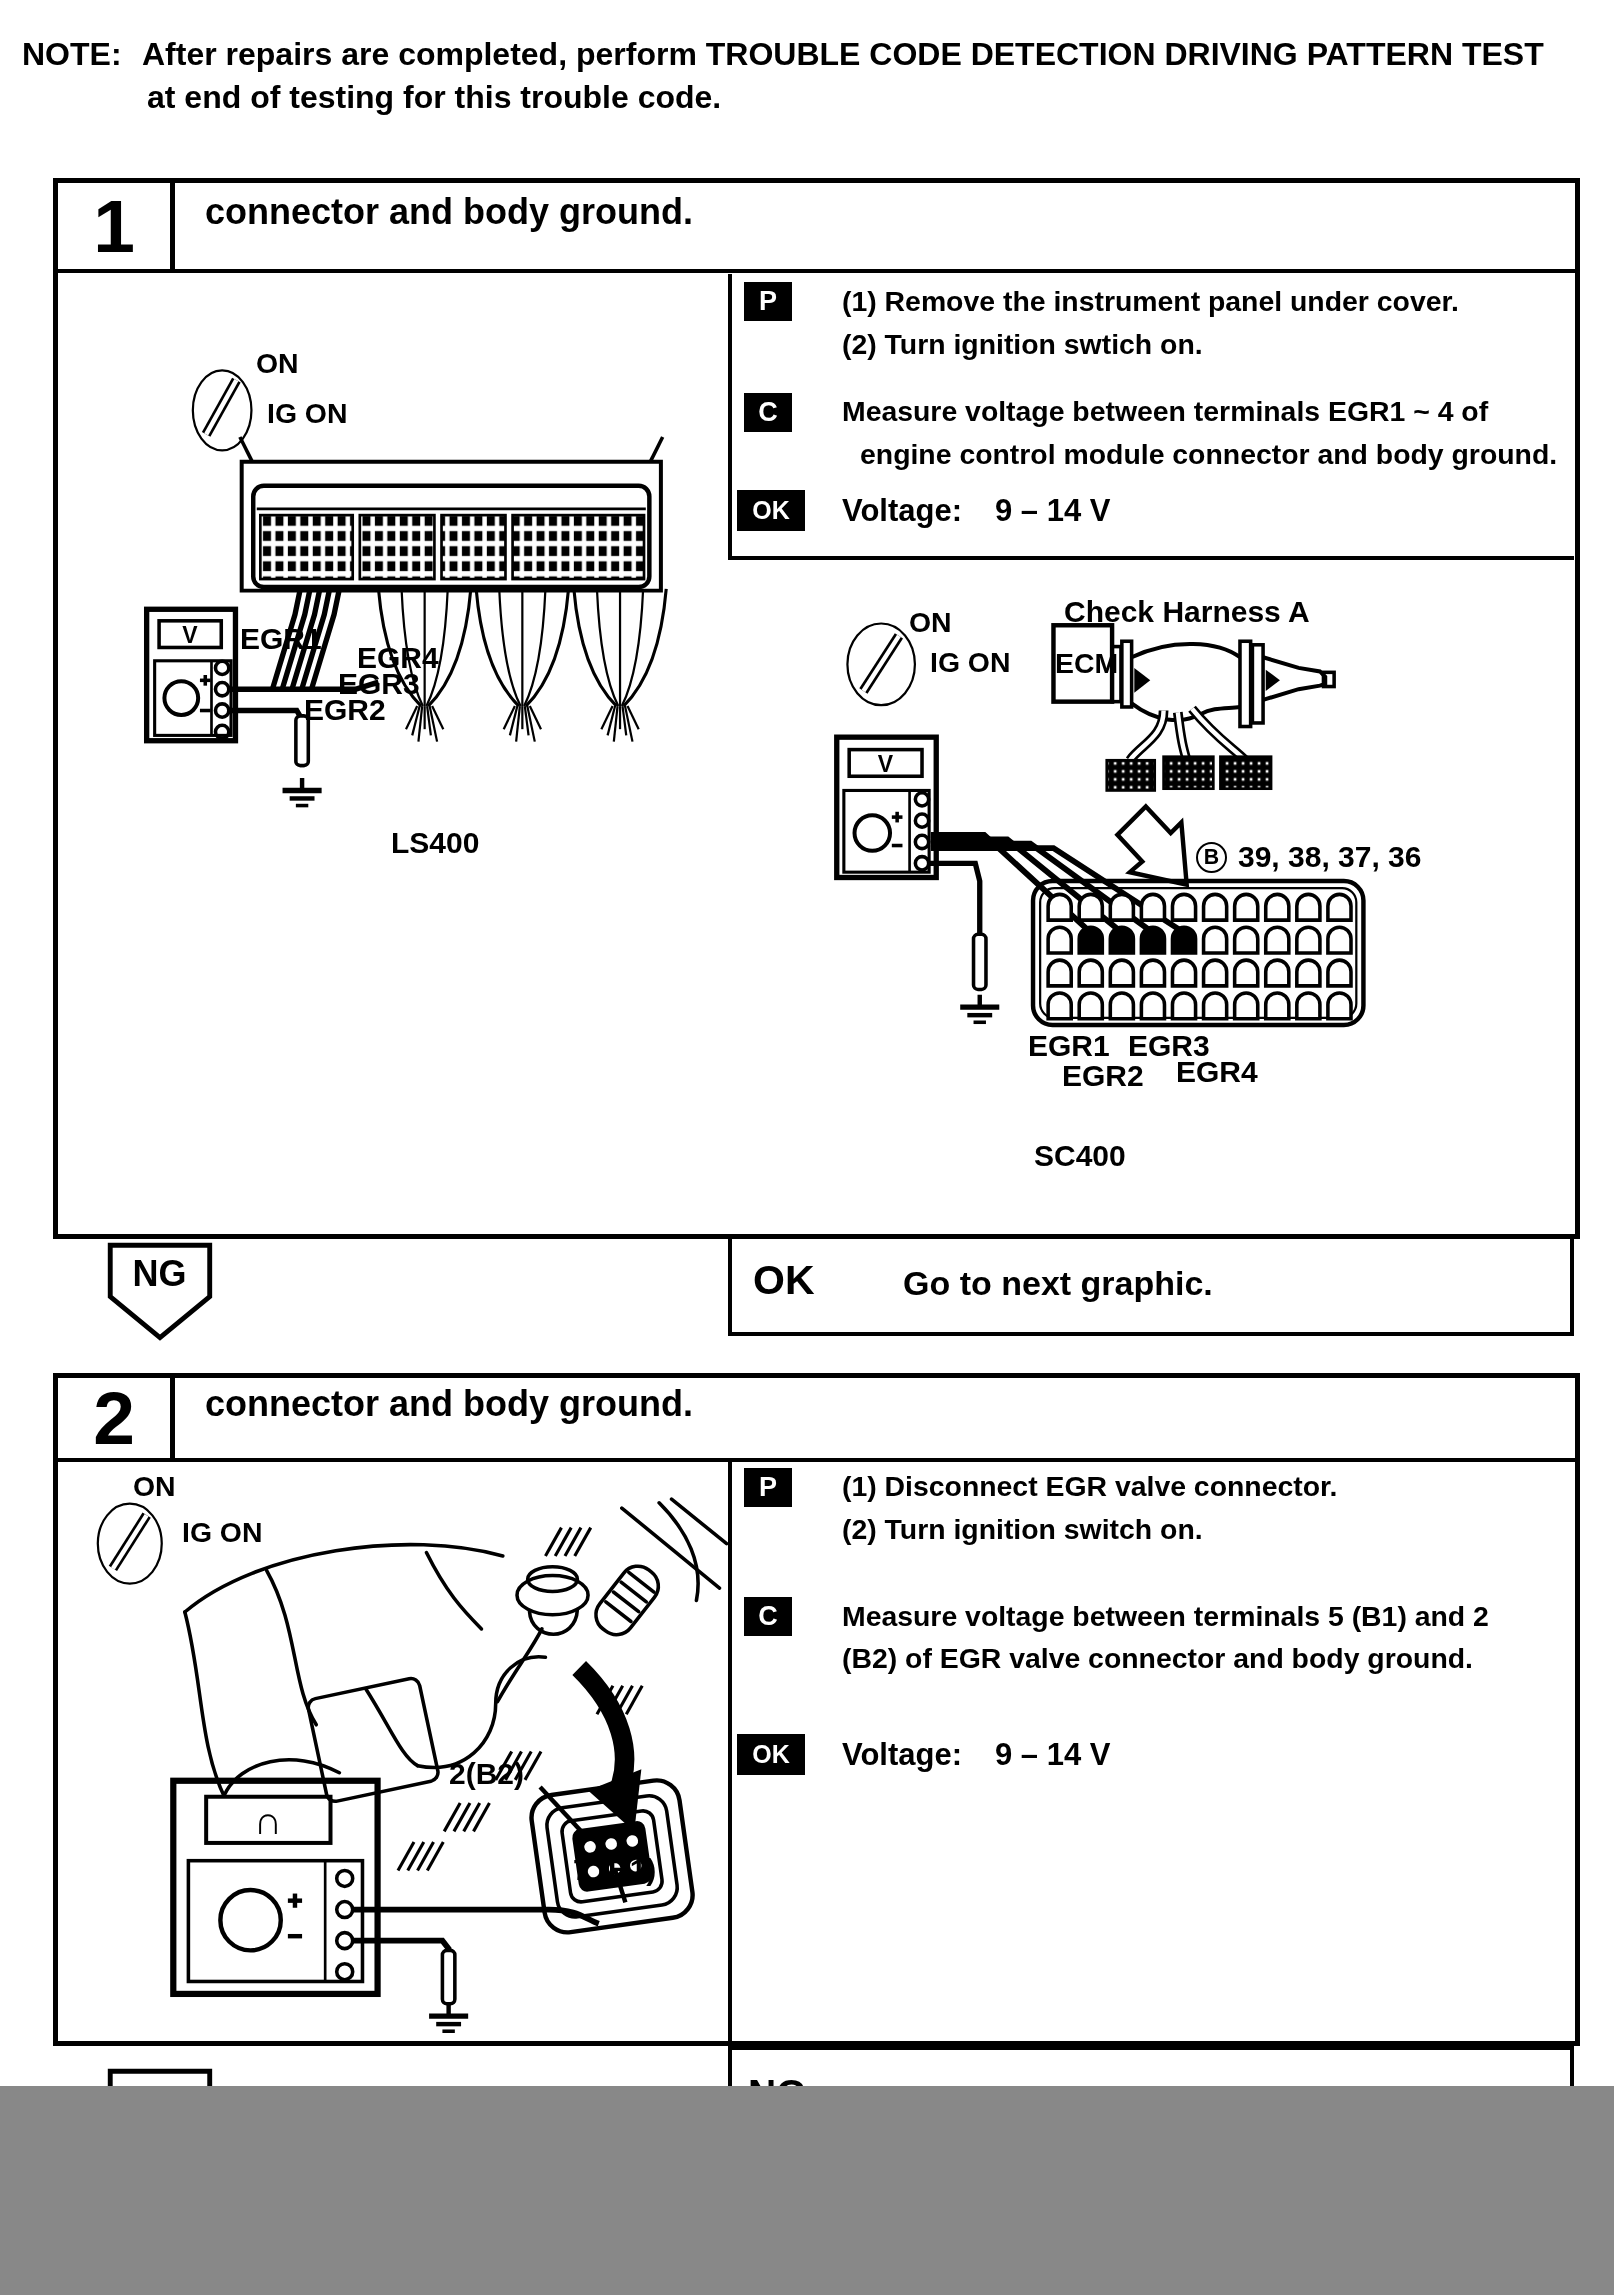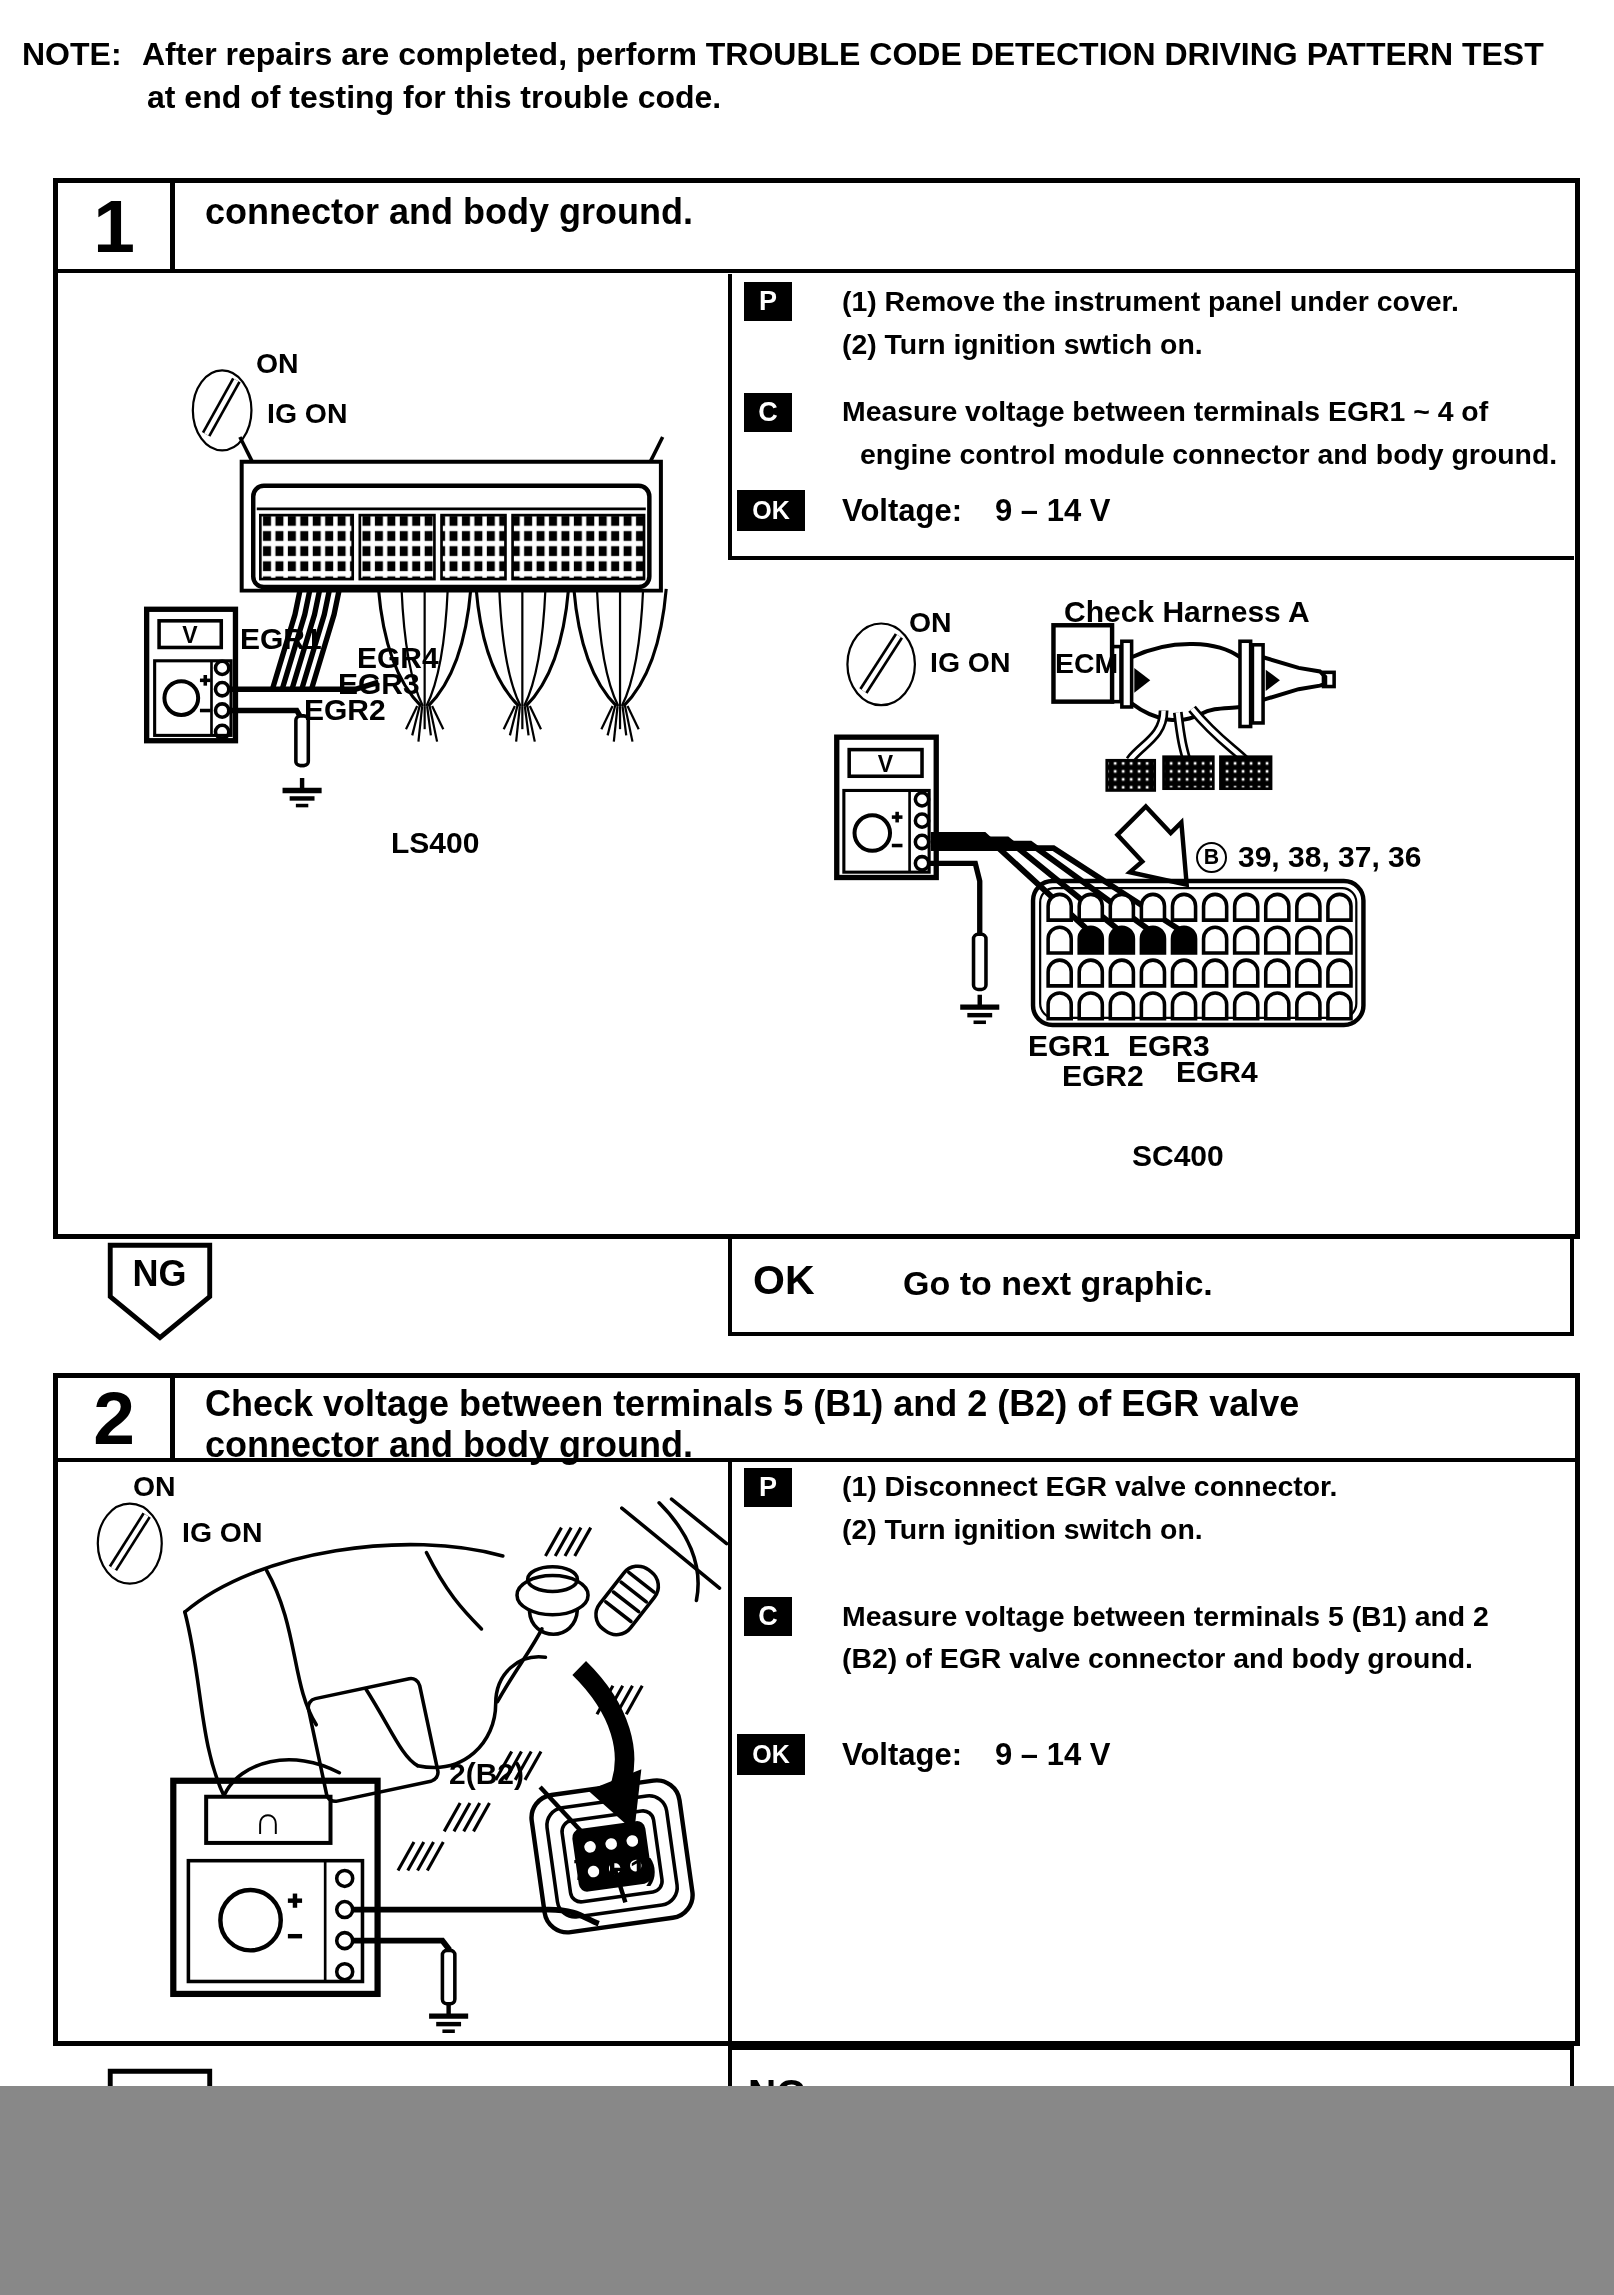"SC400" span.t { left: 1132px -> 1034px }
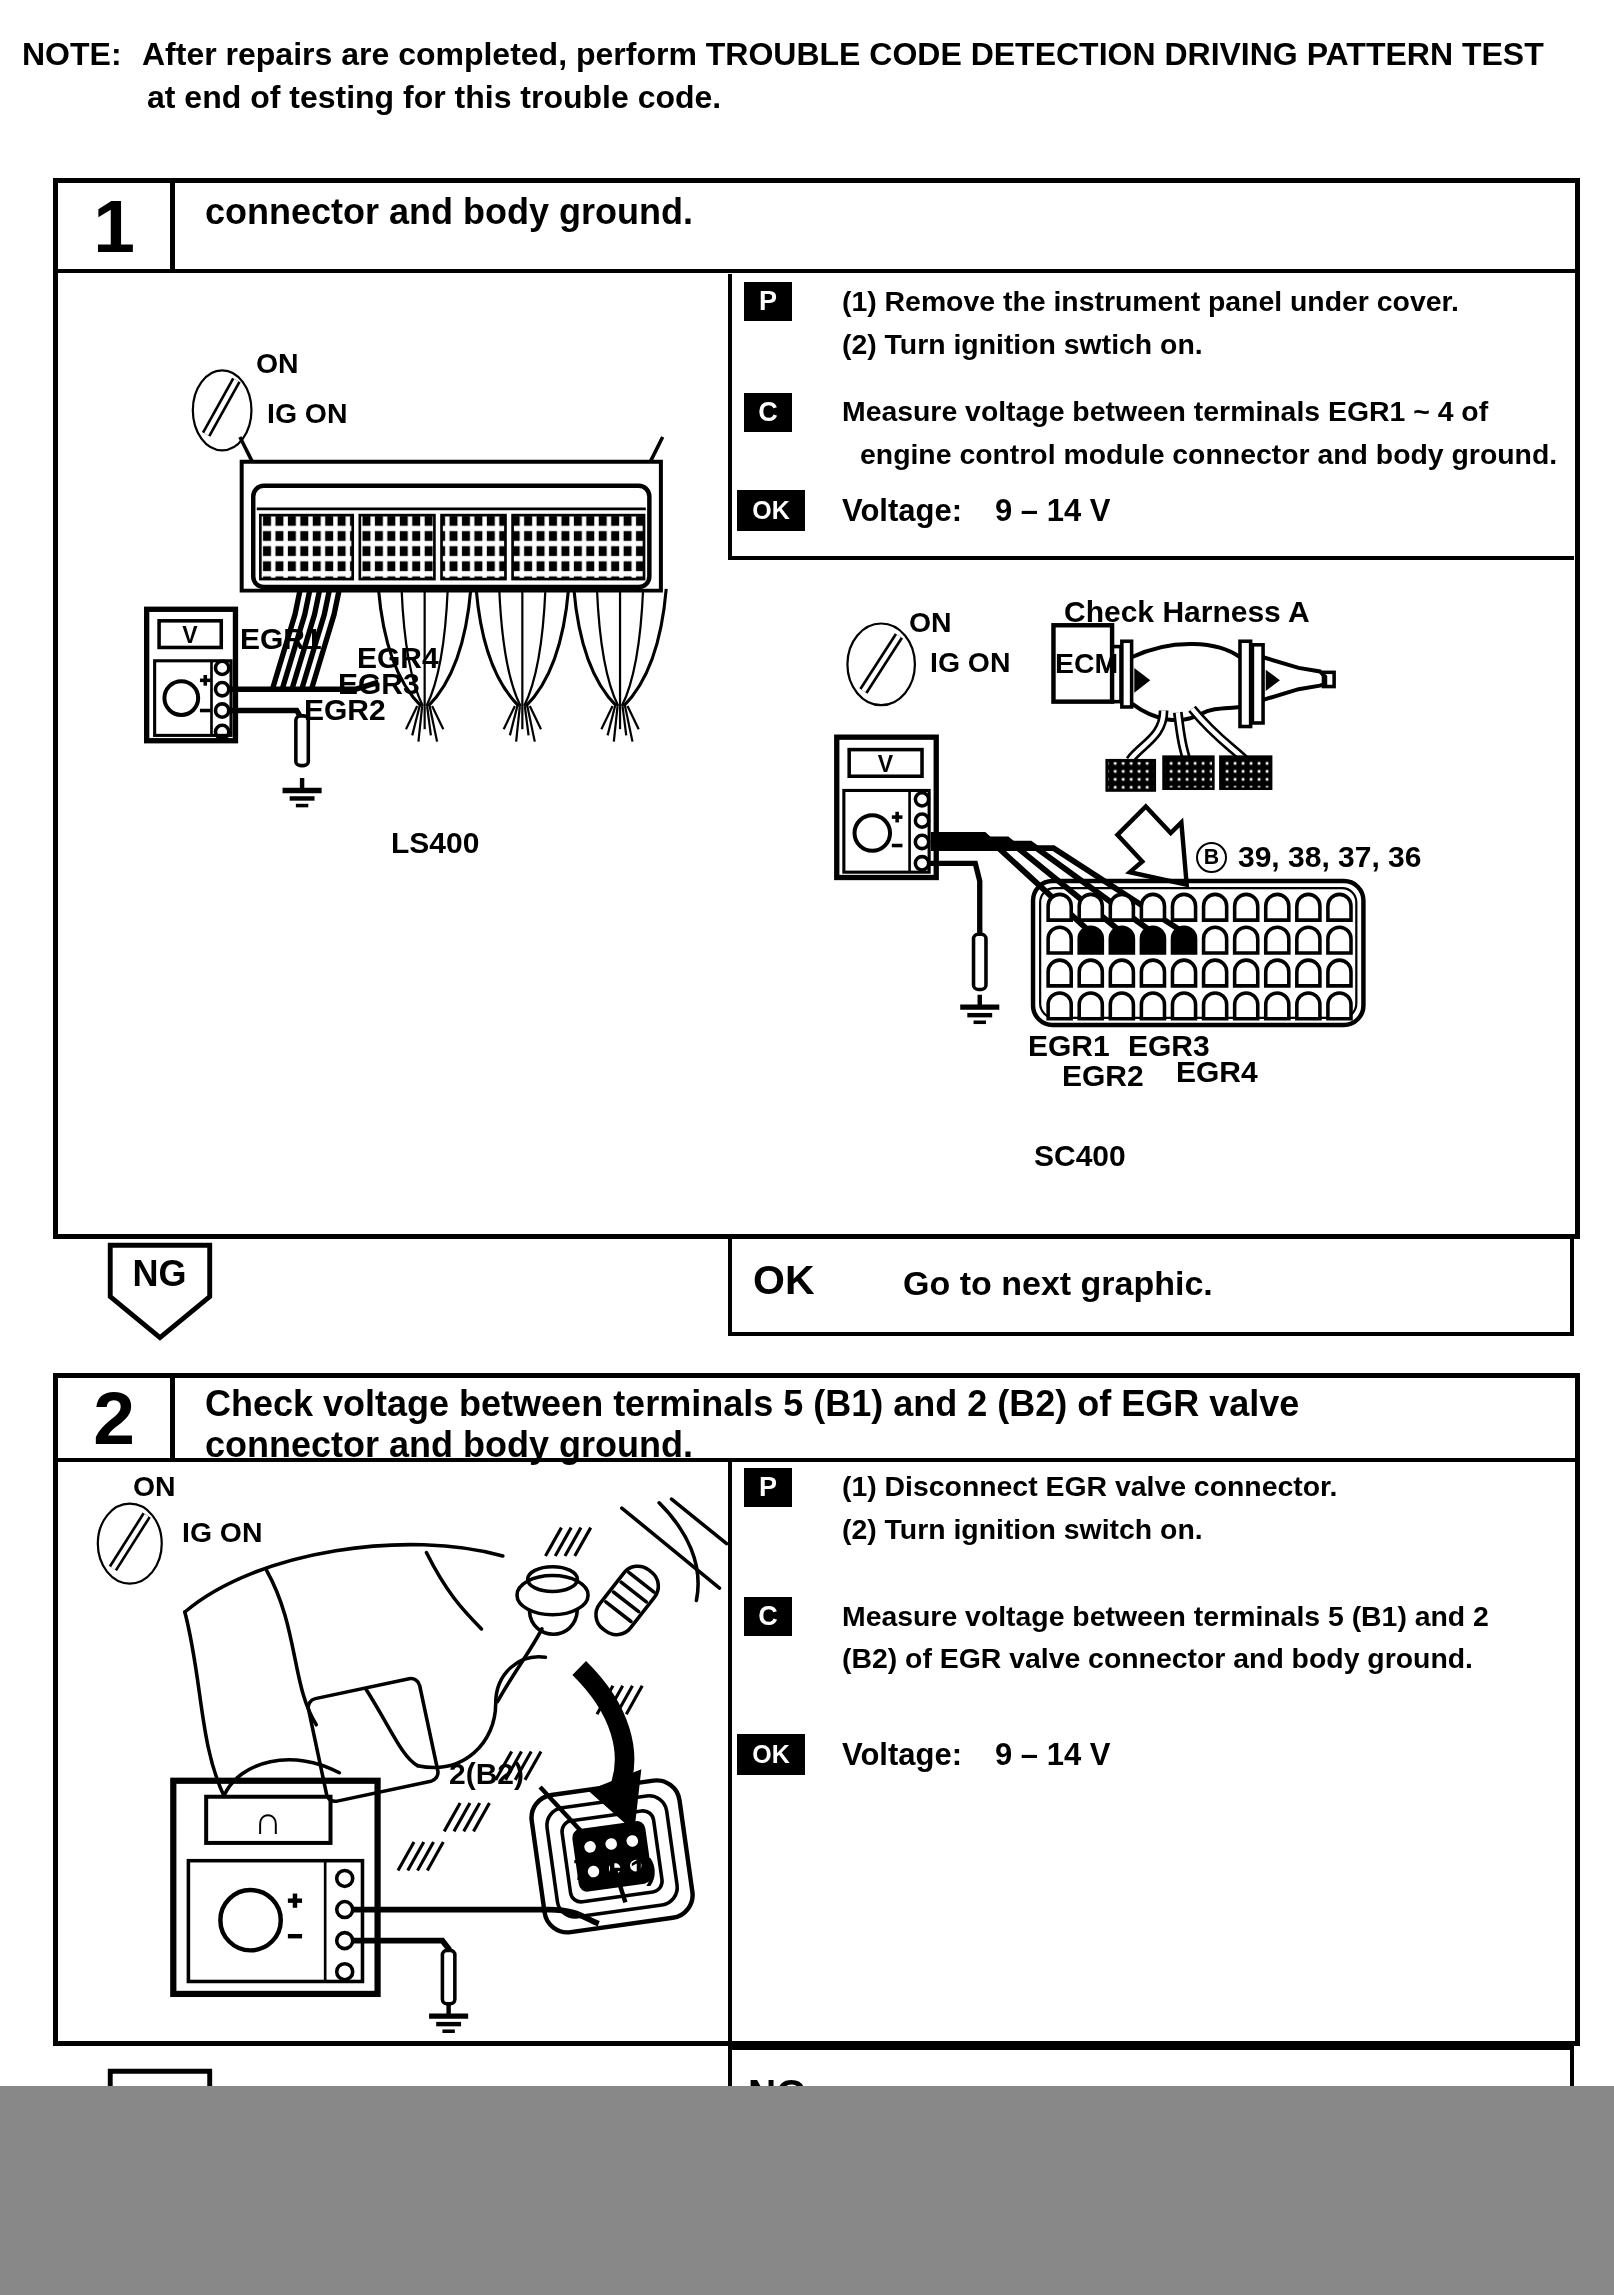"Check voltage between terminals 5" div { html: <div>Check voltage between terminals 5 (B1) and 2 (B2) of EGR valve</div> -> none }
